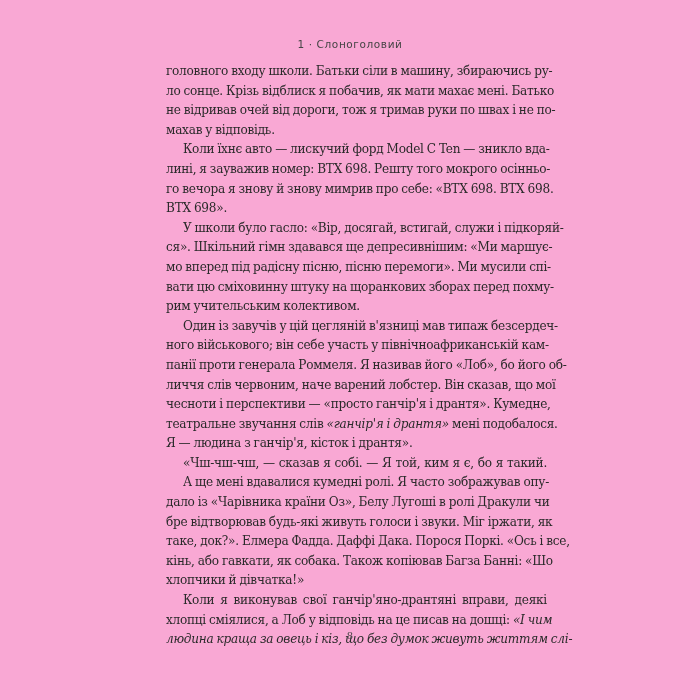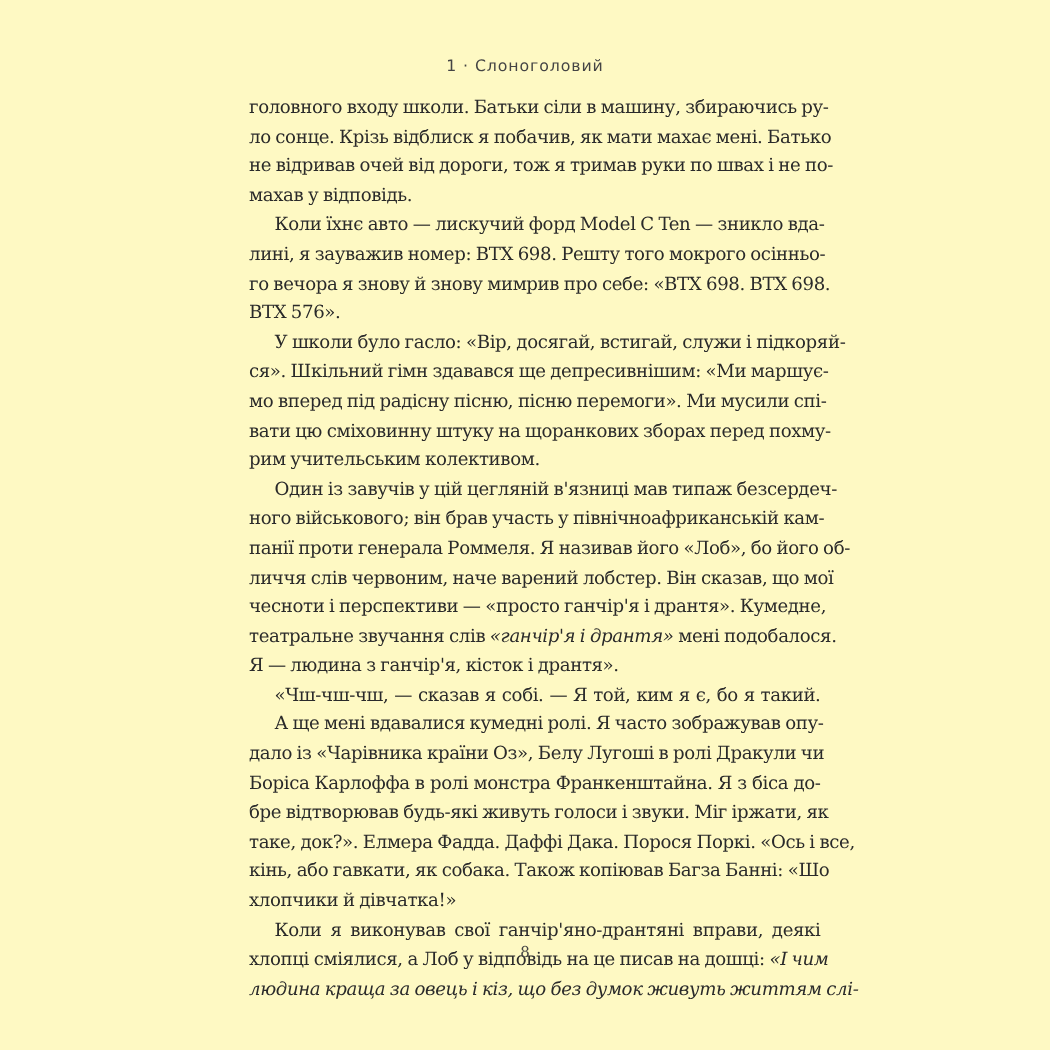"1 · Слоноголовий" .page { background: #fef9c3 -> #f9a8d4 }
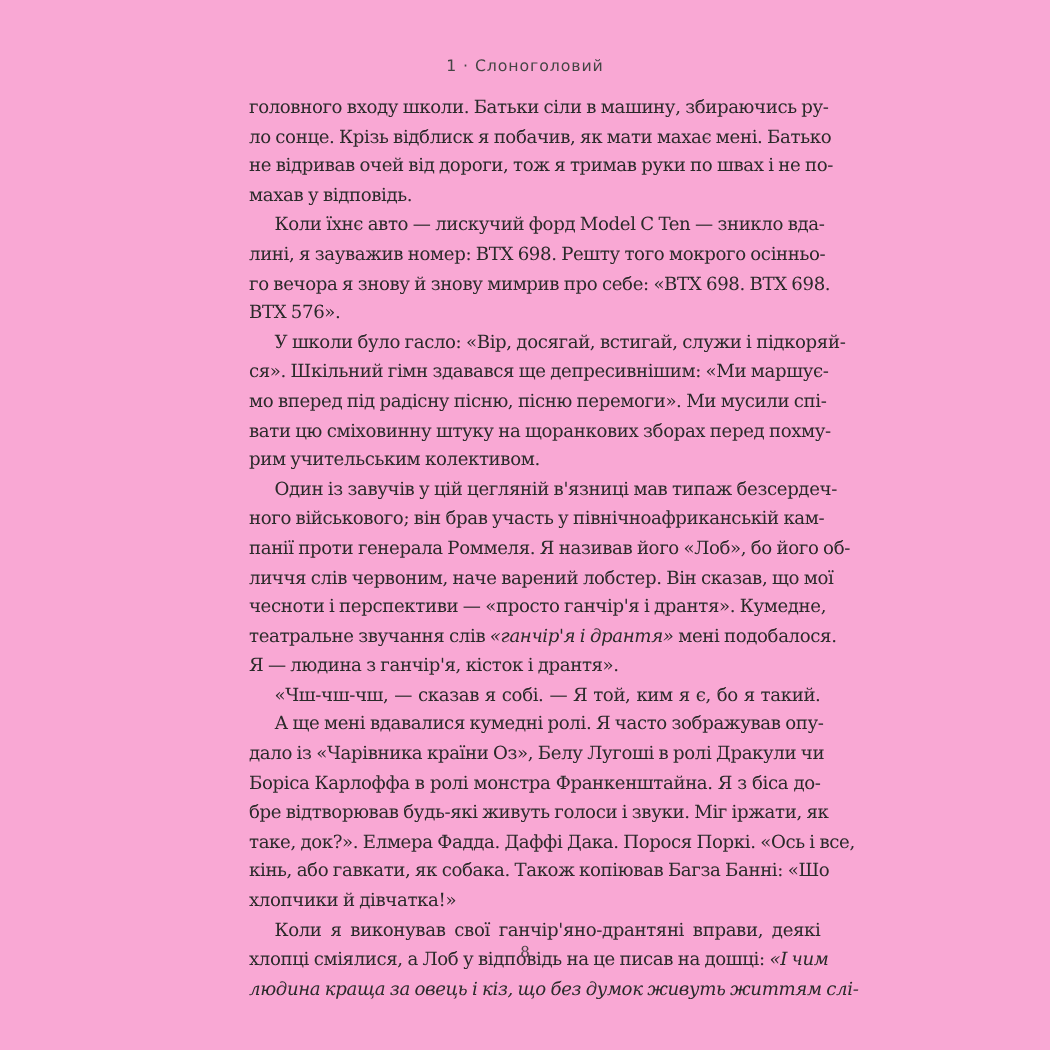"BTX 576»." span { text: 576 -> 698 }
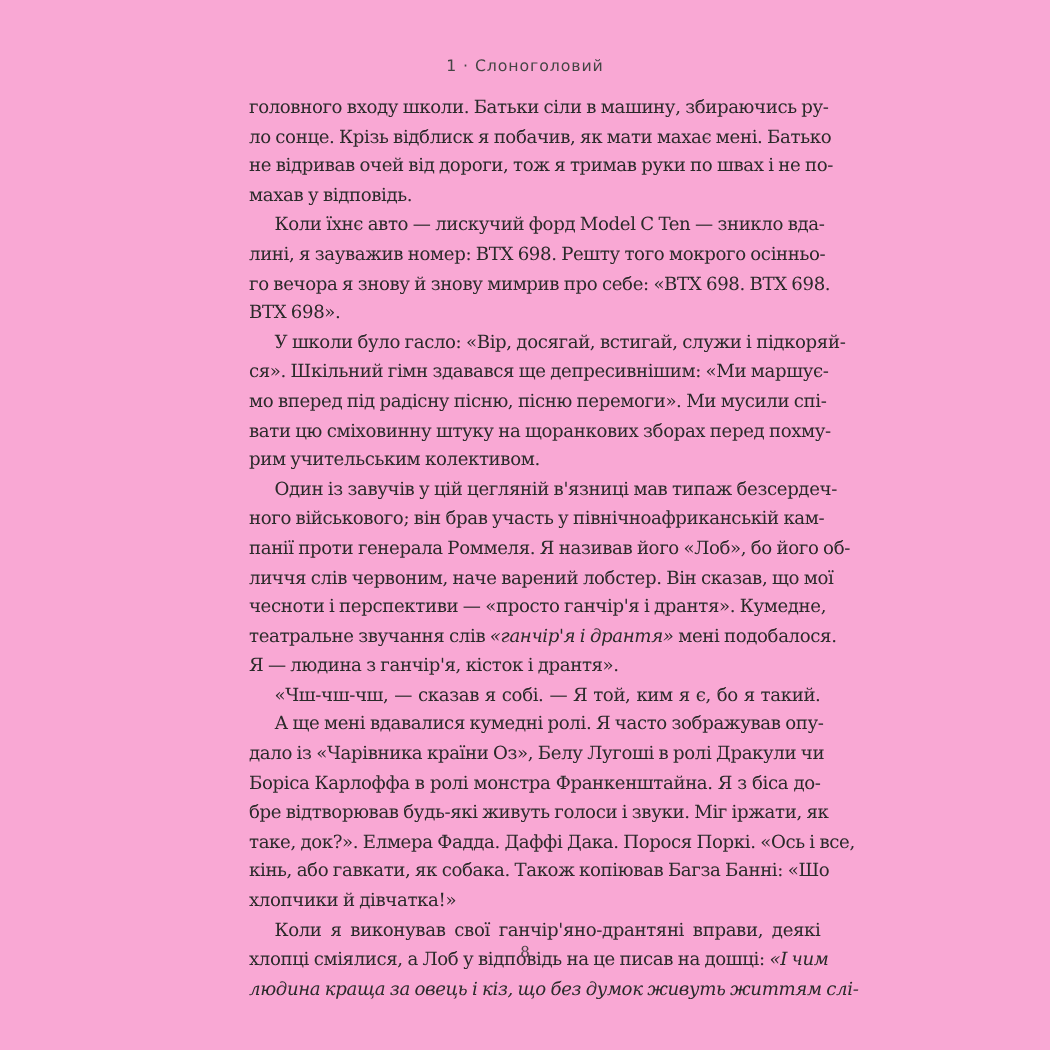"ного військового; він брав участь" span { text: брав -> себе }
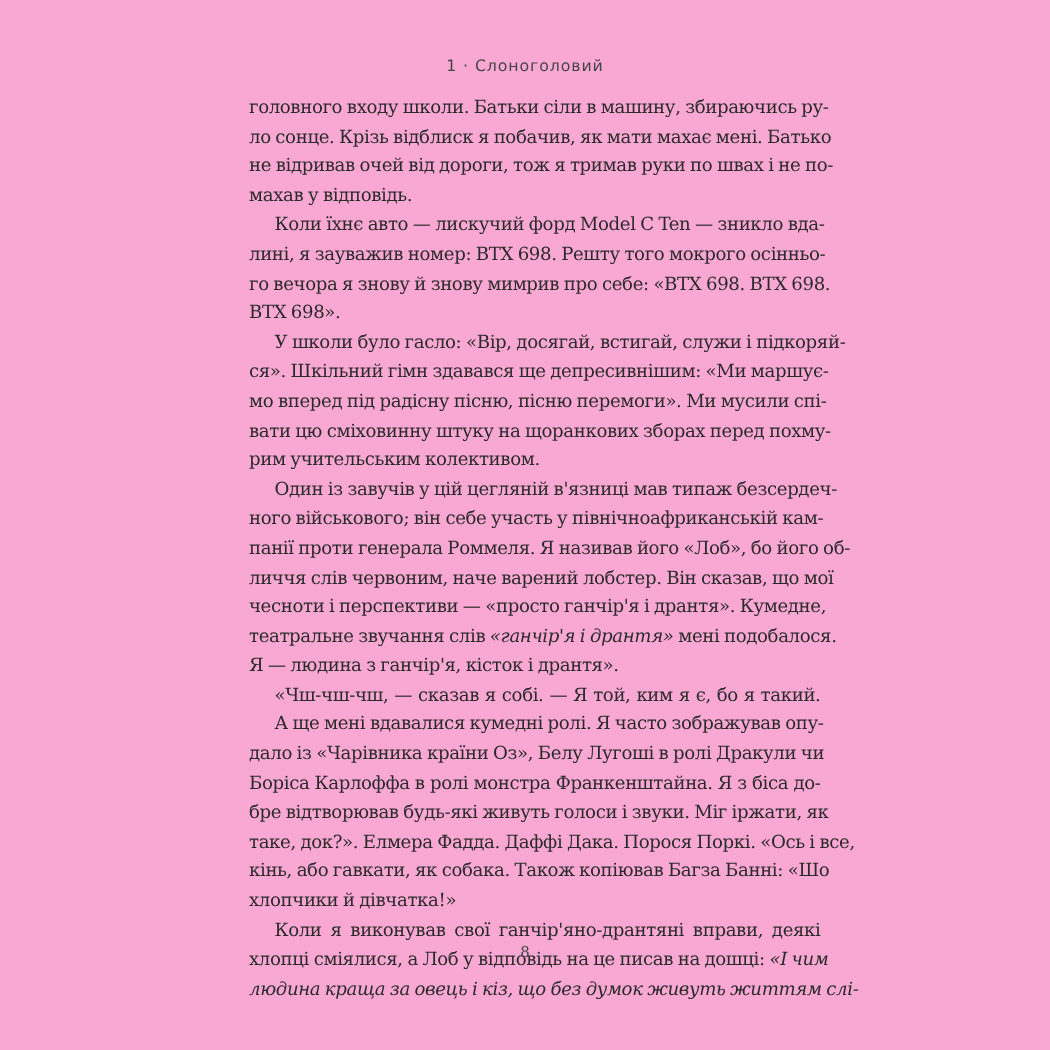"Боріса Карлоффа в ролі монстра" span.line { html: <span><span>Боріса Карлоффа в ролі монстра Франкенштайна. Я з біса до-</span></span> -> none }
